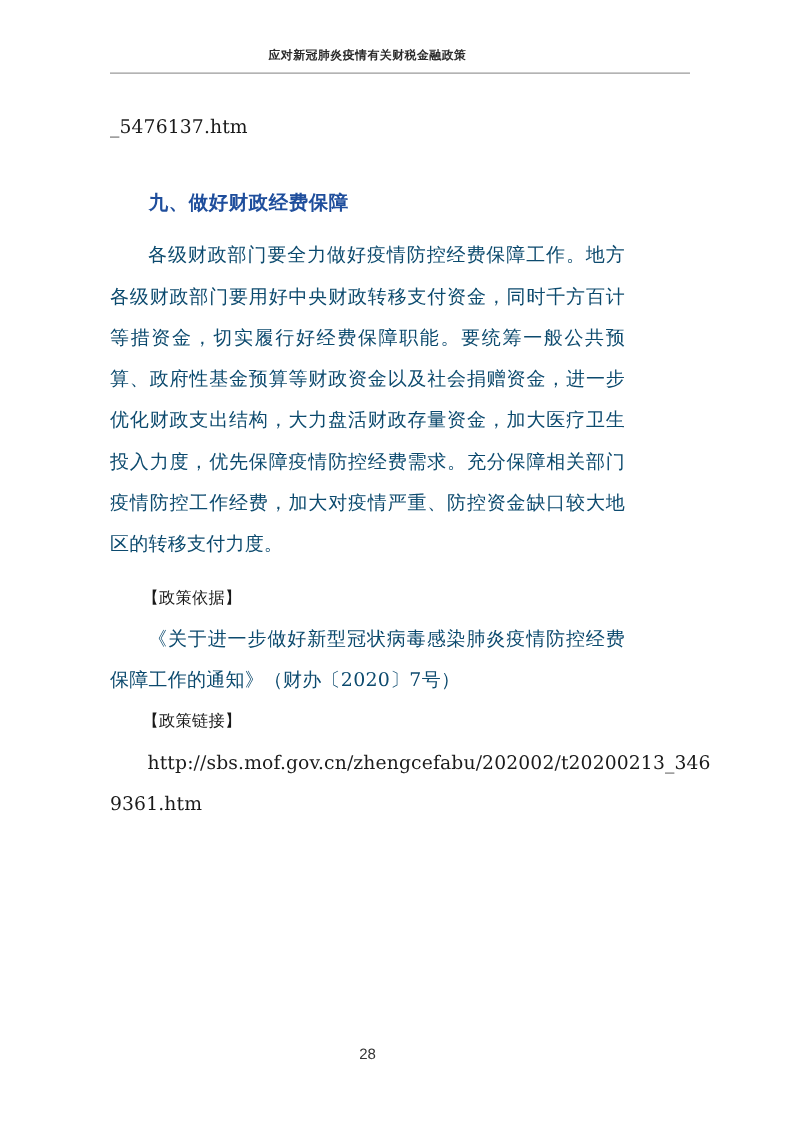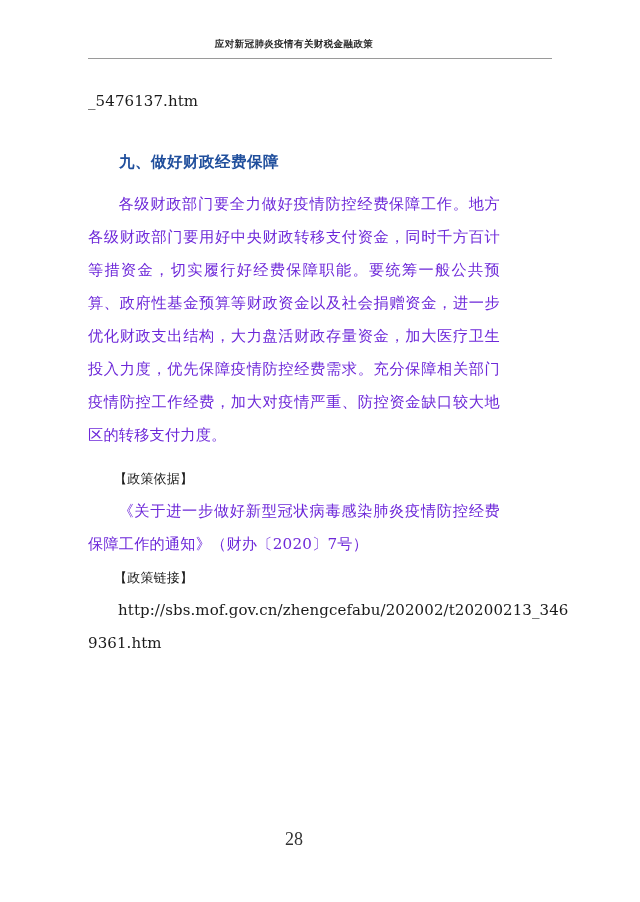"九、做好财政经费保障" .section-title { font-family: Liberation Mono, monospace -> Liberation Sans, sans-serif }
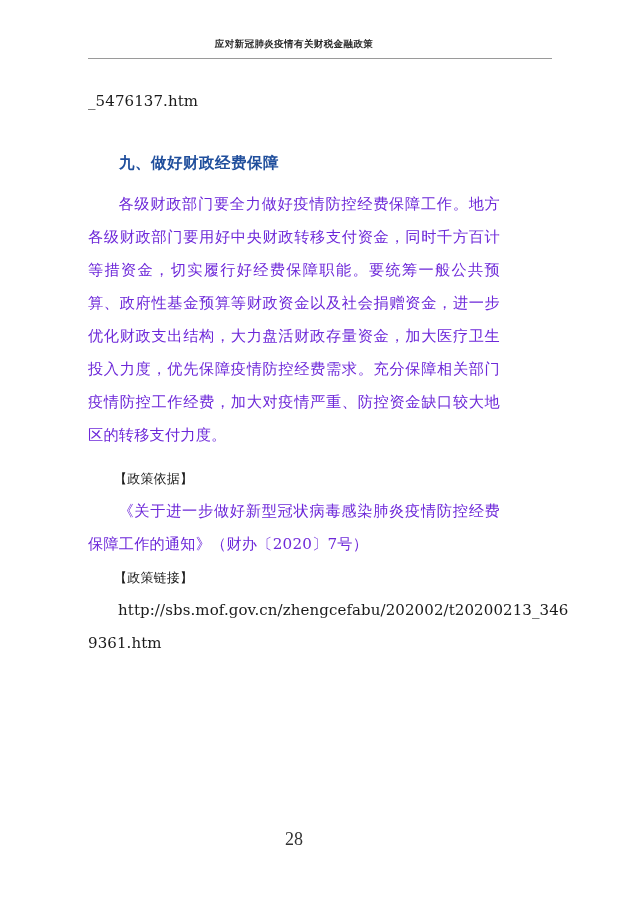"各级财政部门要全力做好疫情防控经费保障工作。地方各级财政部门要用好中央财政转移支" .para { color: #6d28d9 -> #0c4a6e }
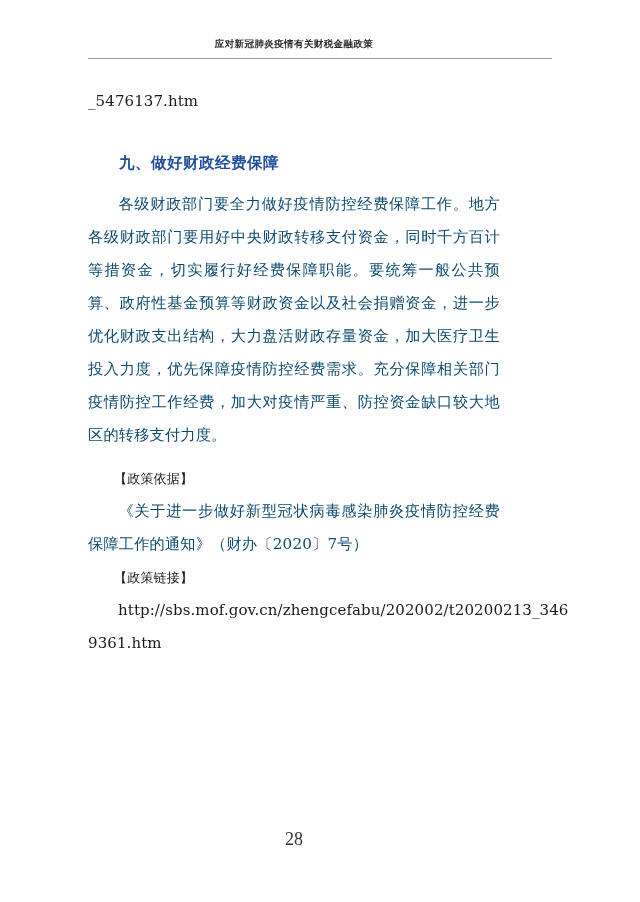"28" .page-number { font-family: Liberation Serif, serif -> Liberation Sans, sans-serif; font-size: 18px -> 12px }
